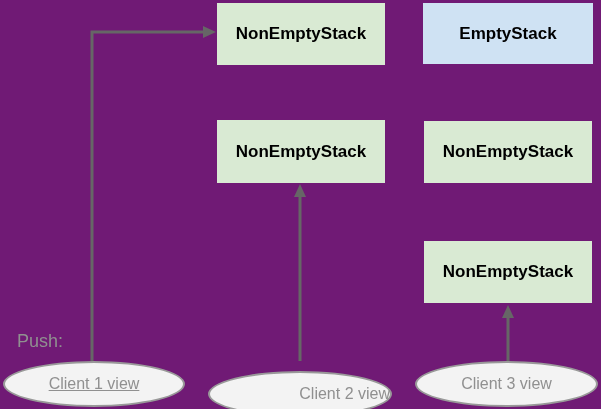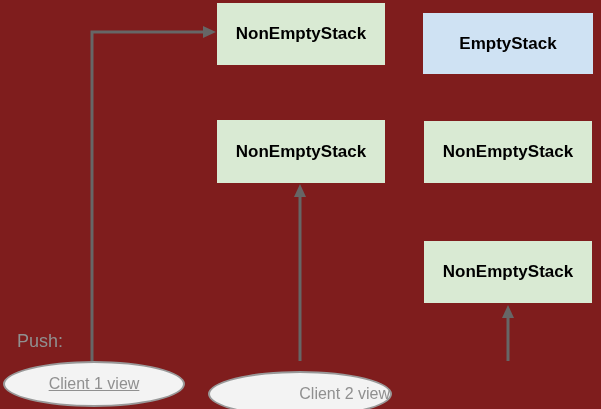"NonEmptyStack" .canvas { background: #7f1d1d -> #701a75 }
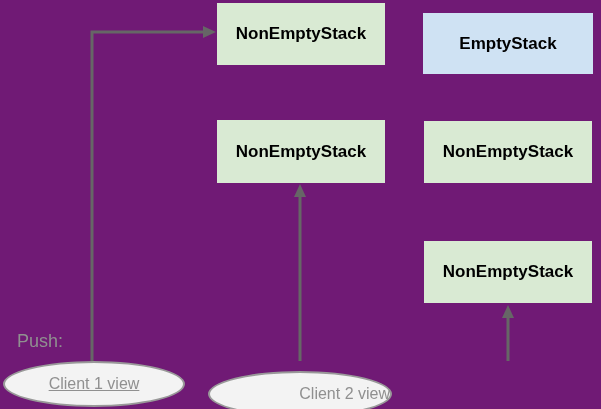"EmptyStack" .box-top-right { top: 13px -> 3px }
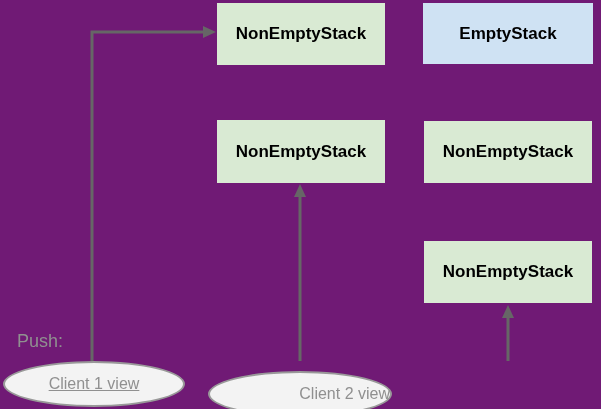"Client 3 view" div.client-ellipse { html: none -> <div> <span>Client 3 view</span> </div> }
